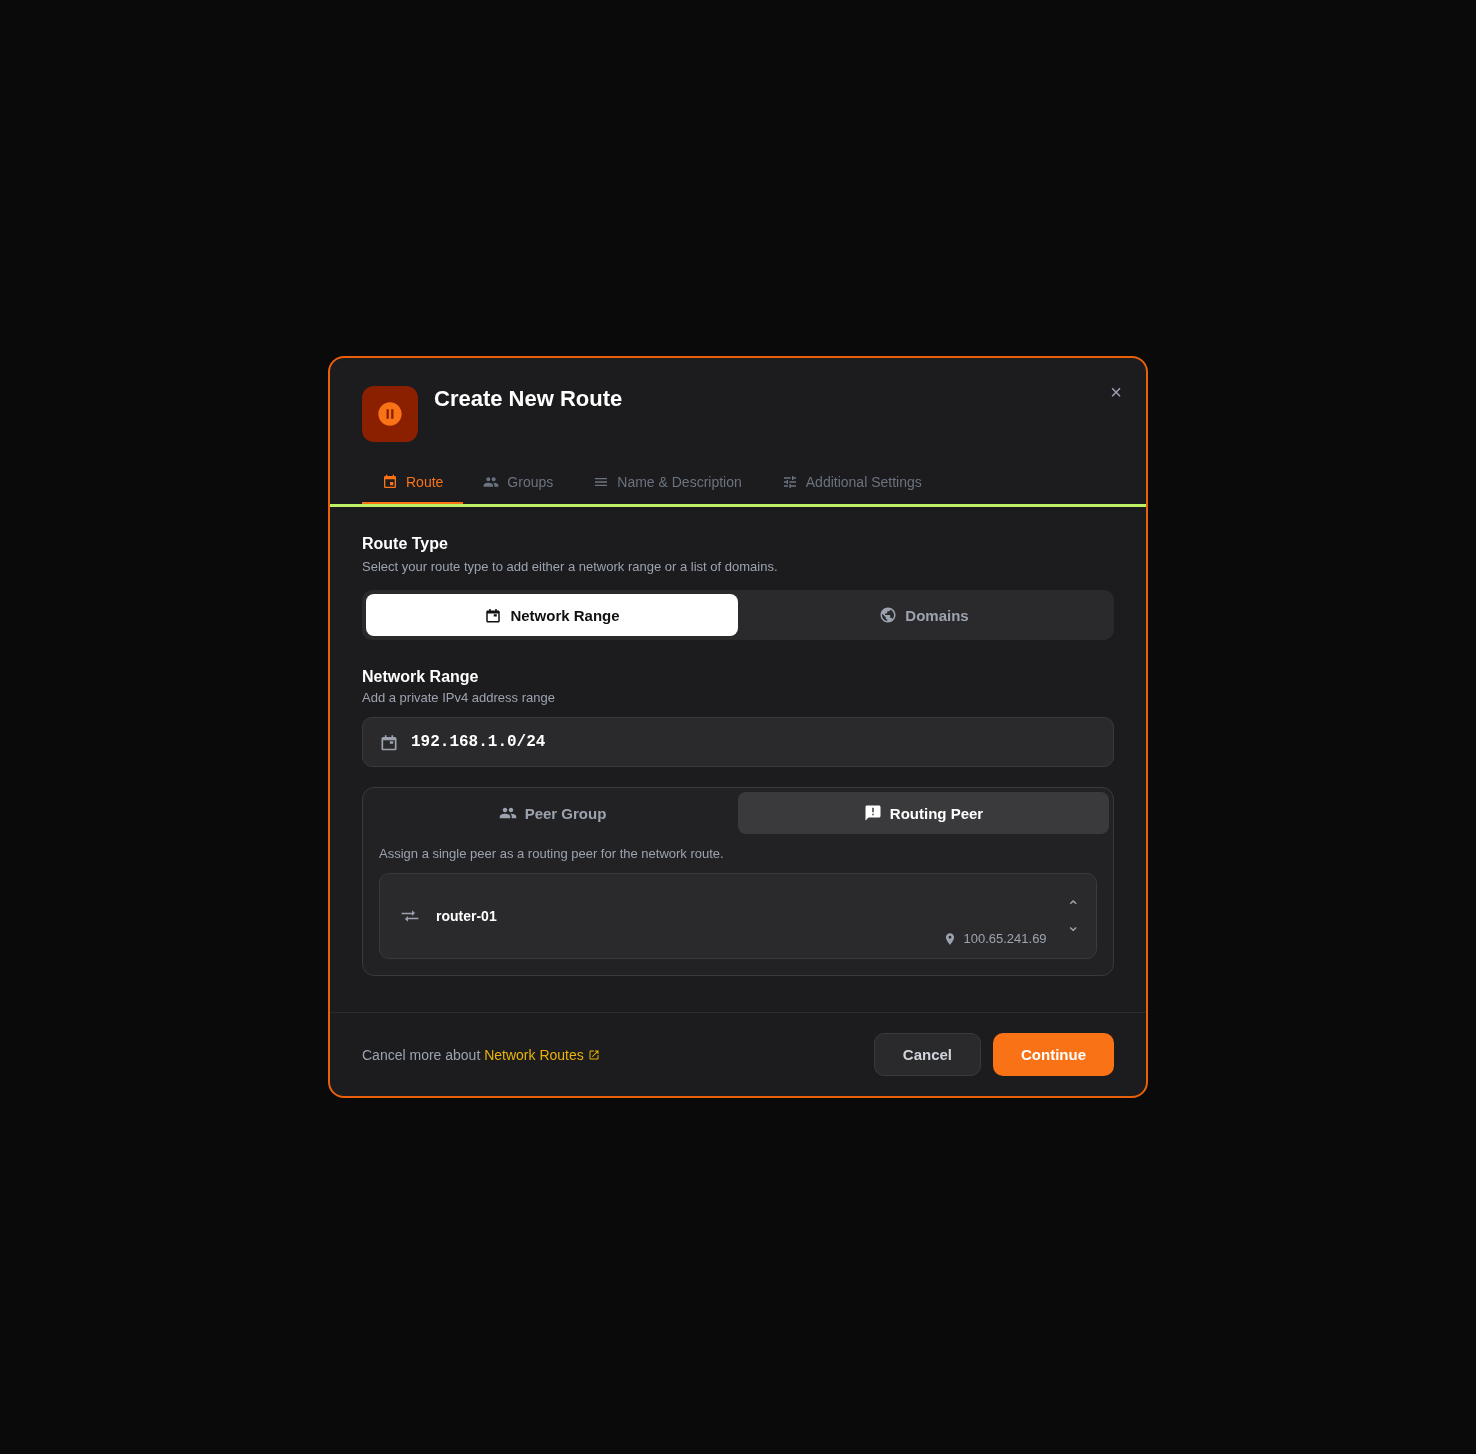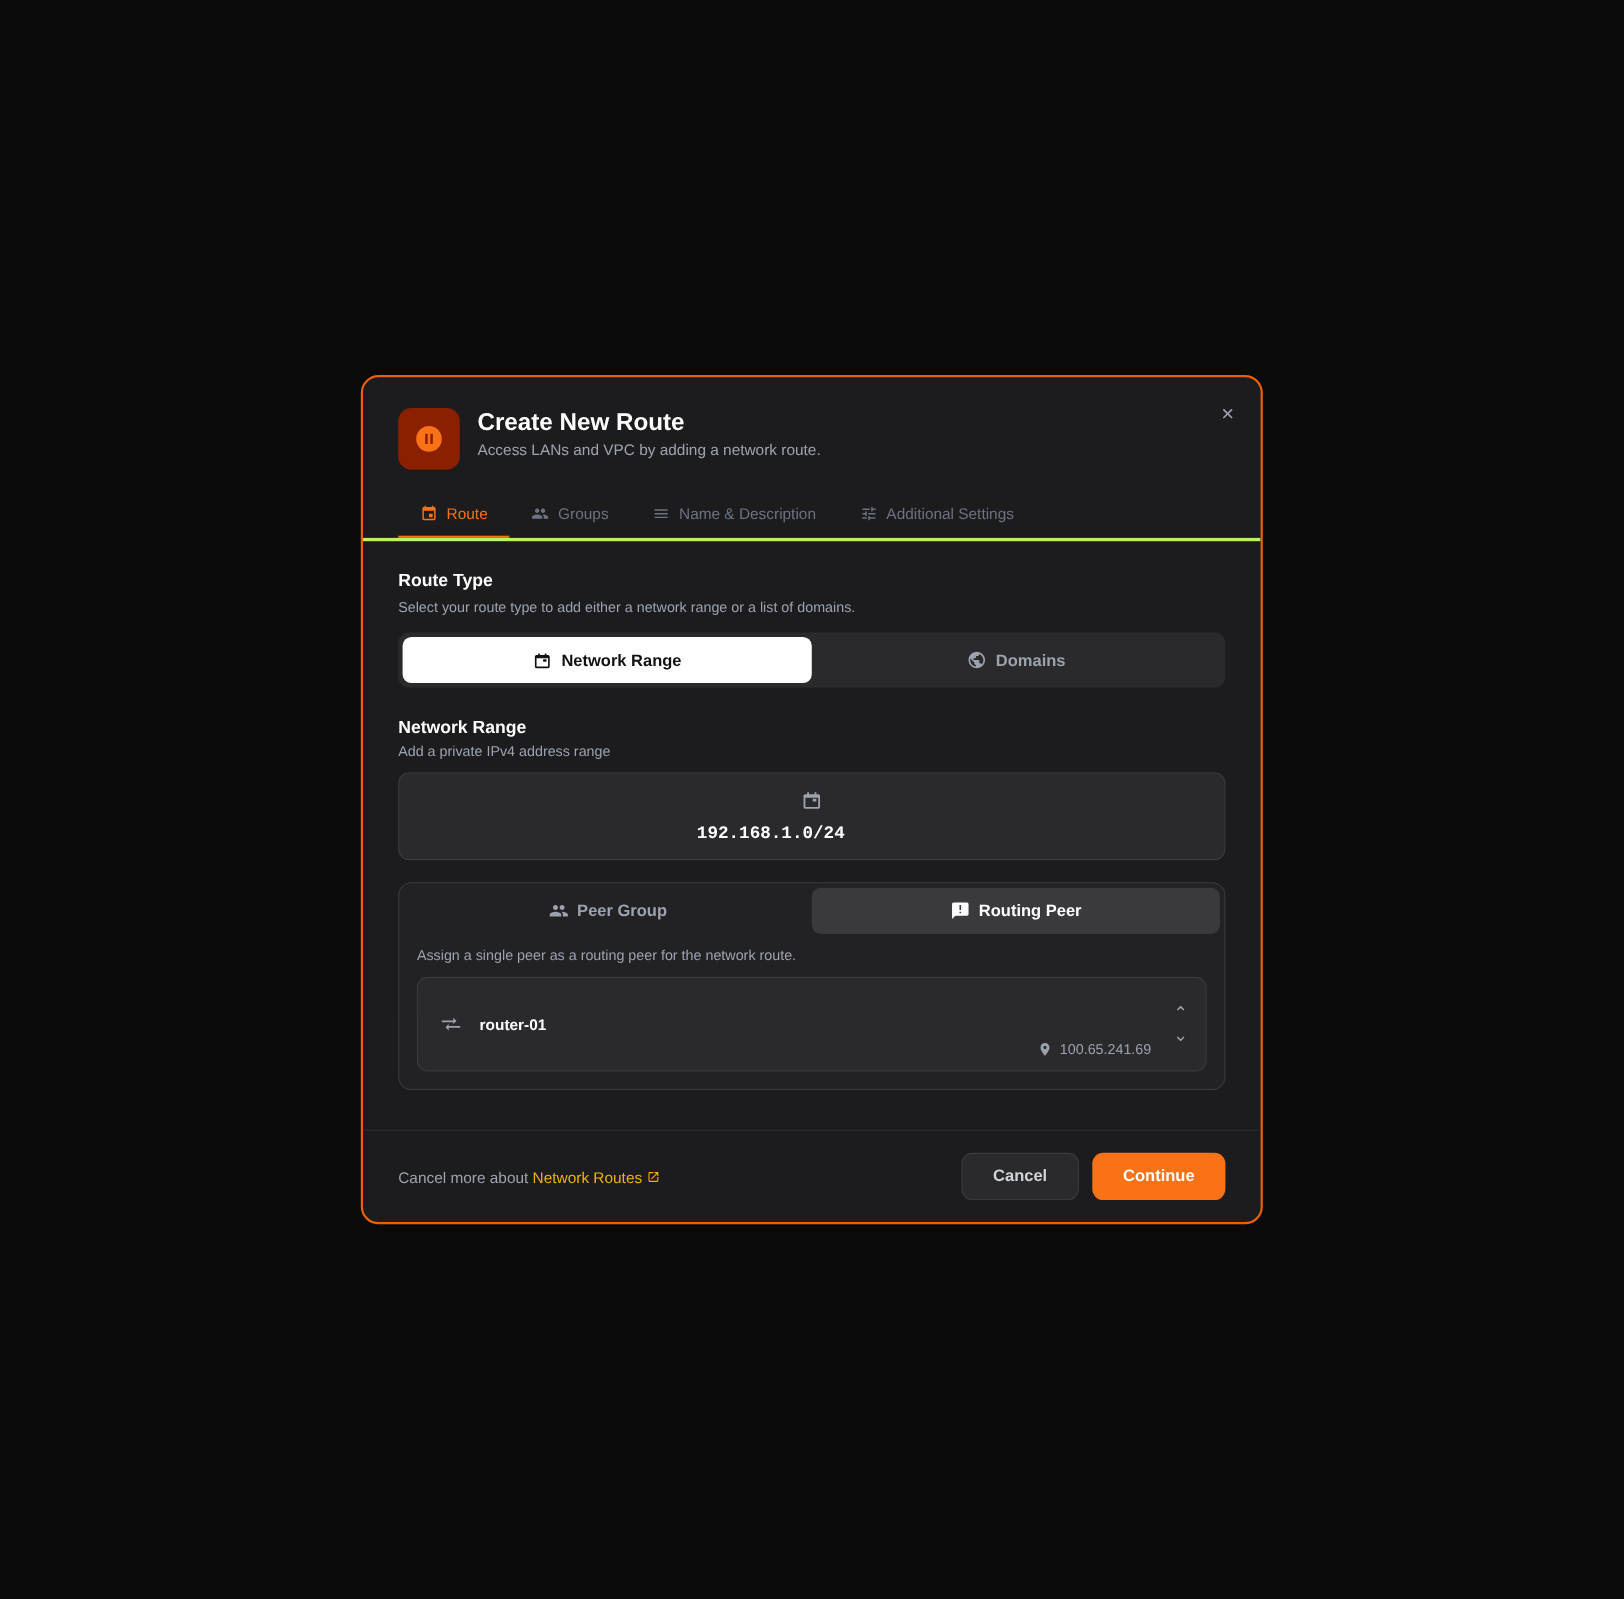"Access LANs and VPC by" div.modal-subtitle { html: <div>Access LANs and VPC by adding a network route.</div> -> none }
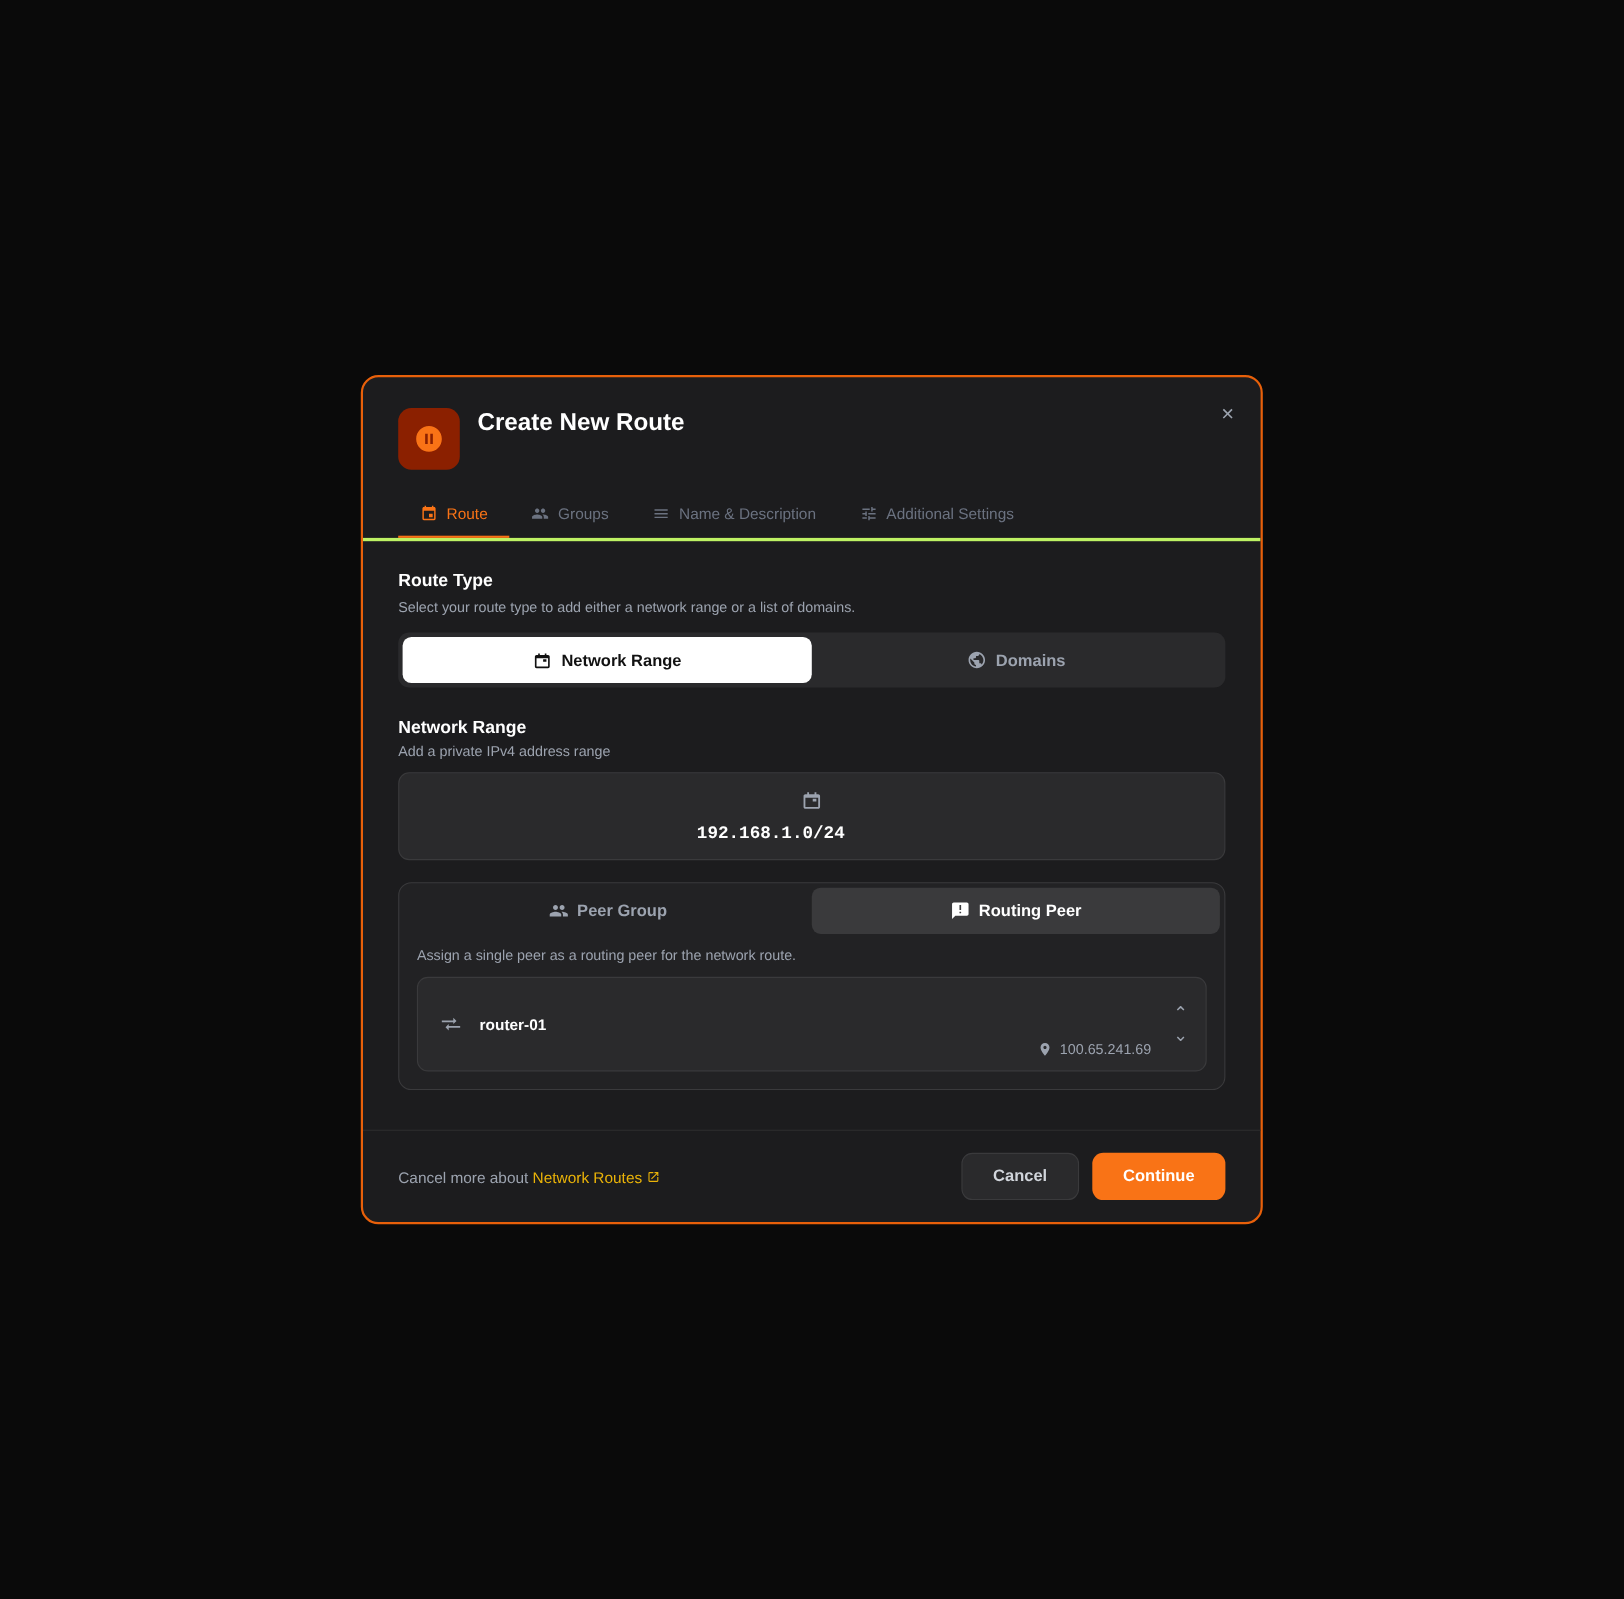"192.168.1.0/24" .input-field { flex-direction: column -> none }
